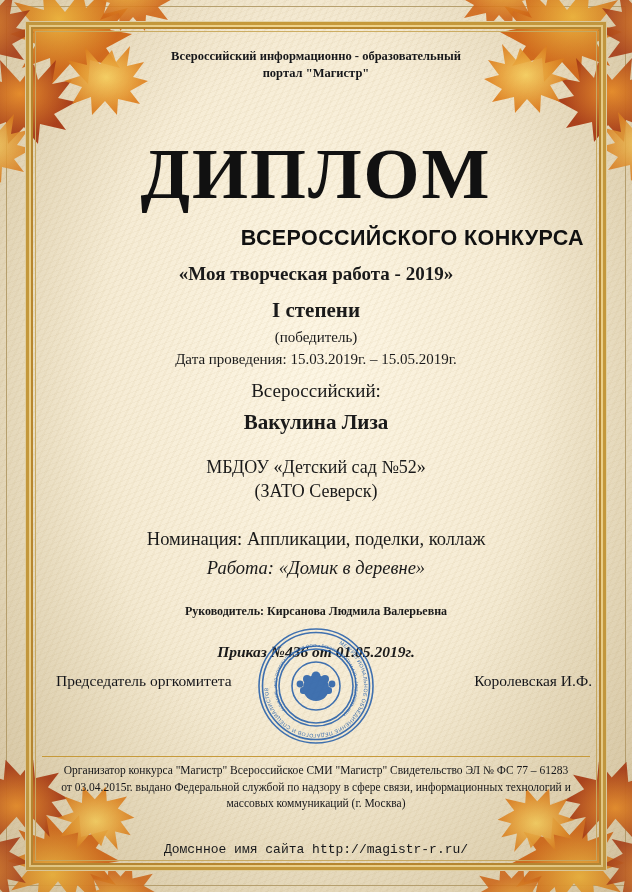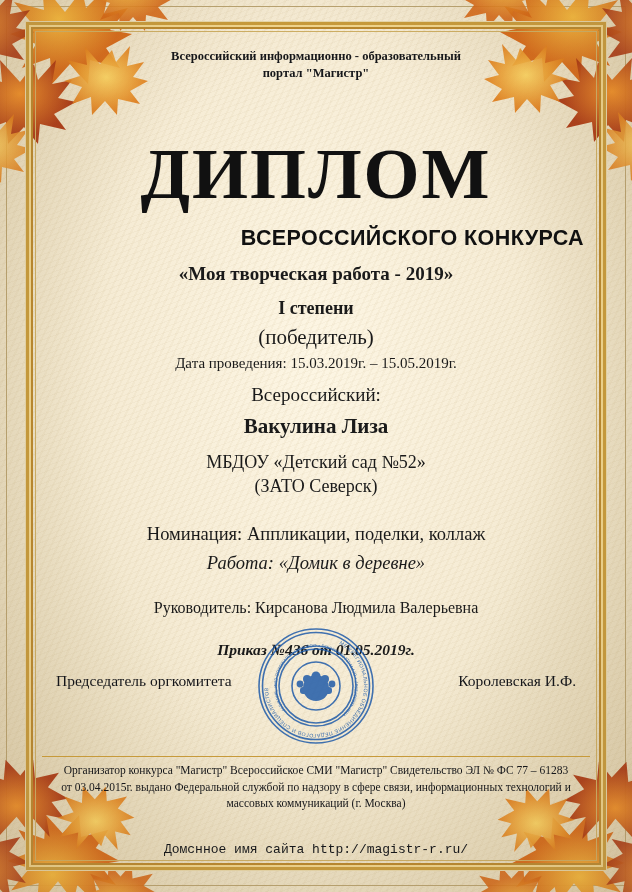"I степени" .degree { font-size: 18px -> 21px }
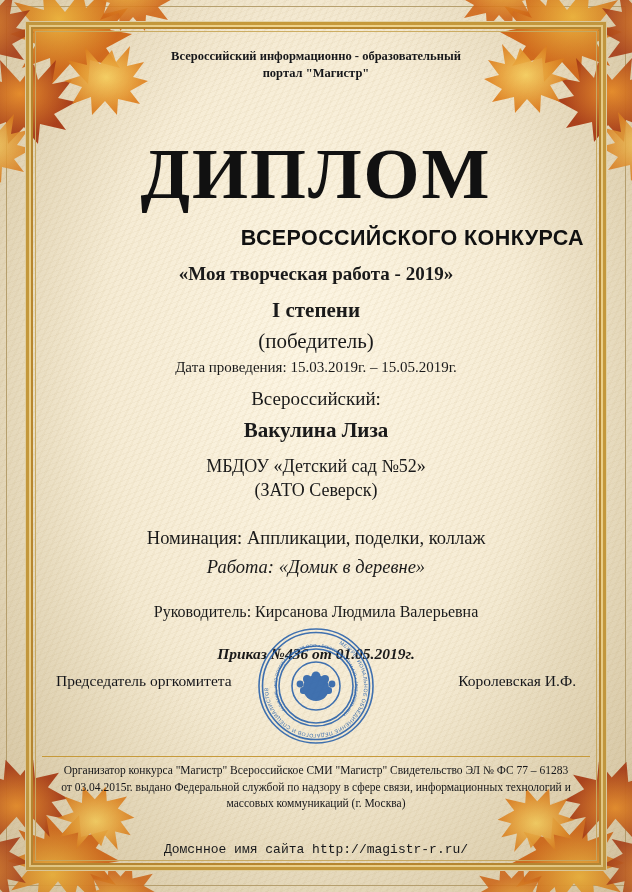"(победитель)" .winner { font-size: 21px -> 15px }
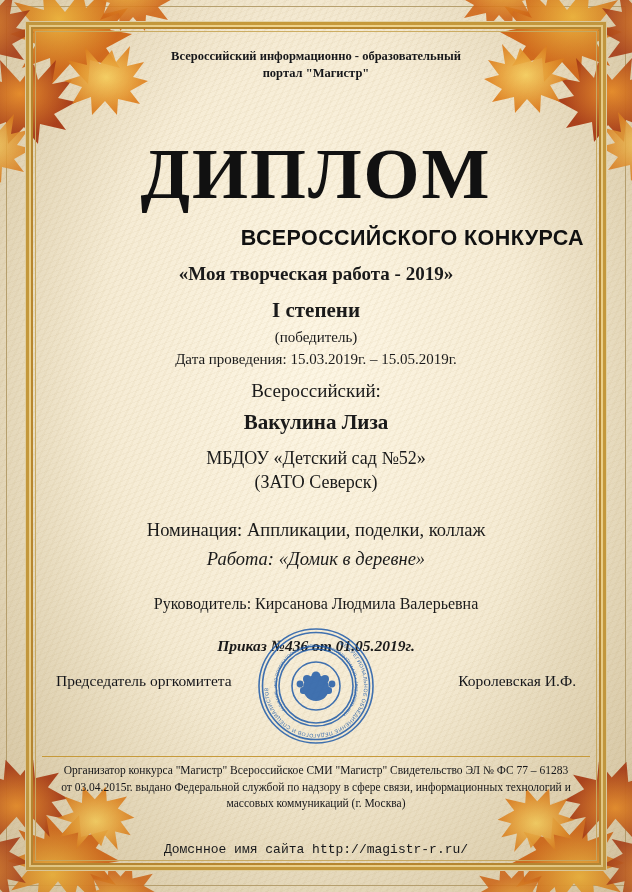"МБДОУ «Детский сад №52»" .institution { margin-top: 13px -> 22px }
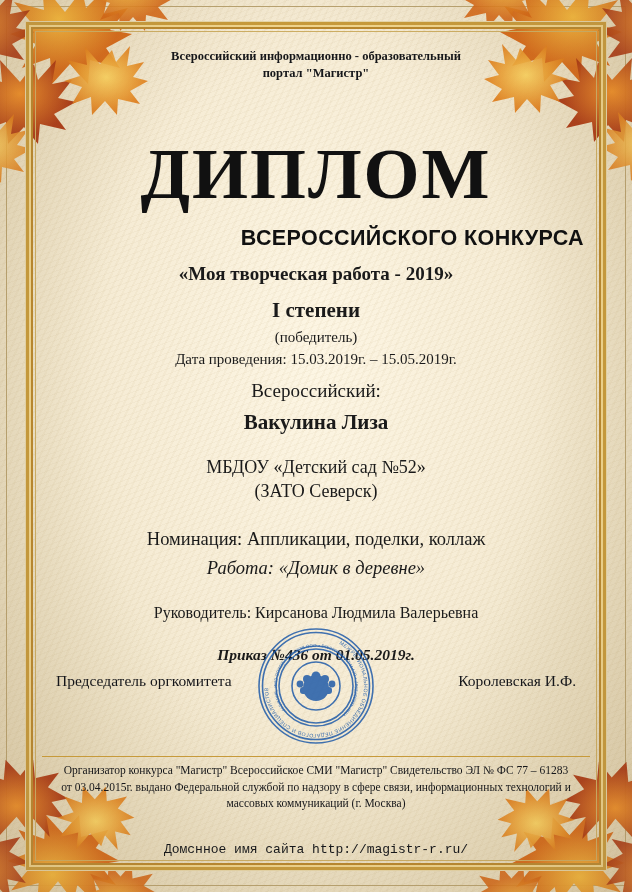"Руководитель: Кирсанова Людмила" .supervisor { font-size: 16px -> 12px; font-weight: normal -> bold }
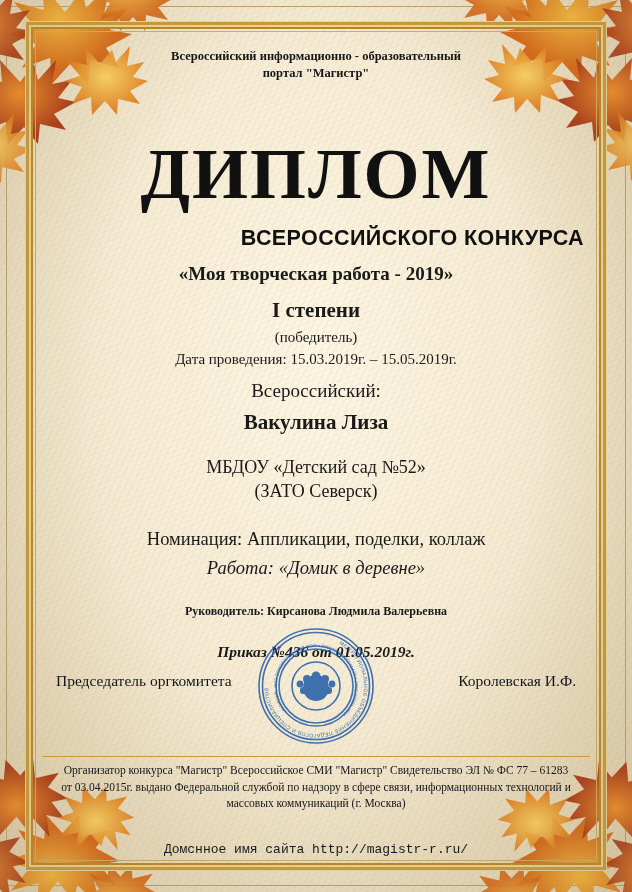"Председатель оргкомитета" .sign-row { right: 56px -> 40px }
